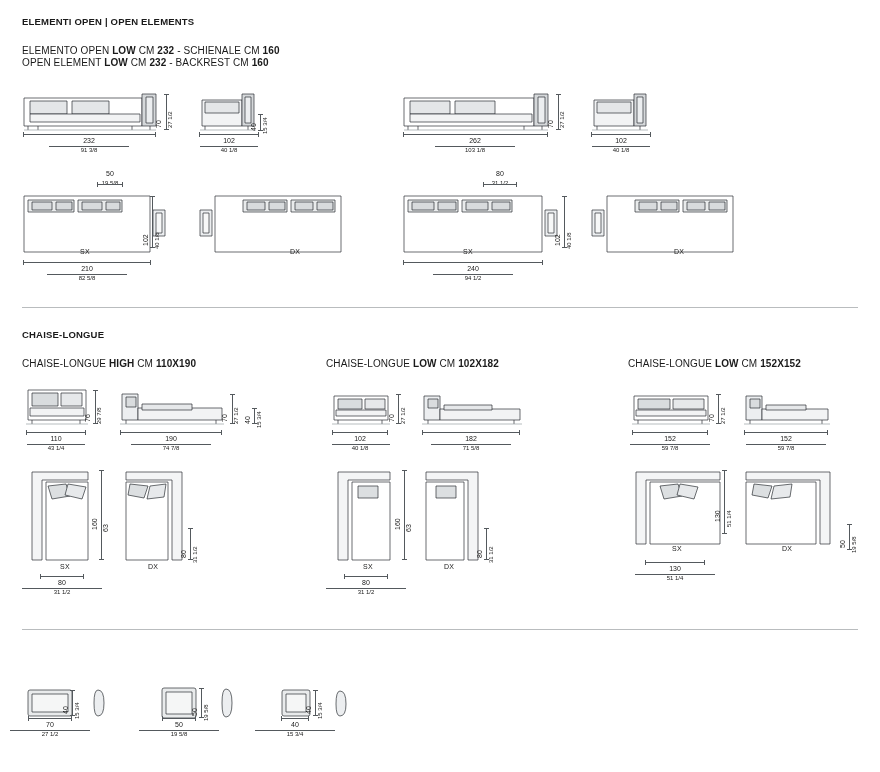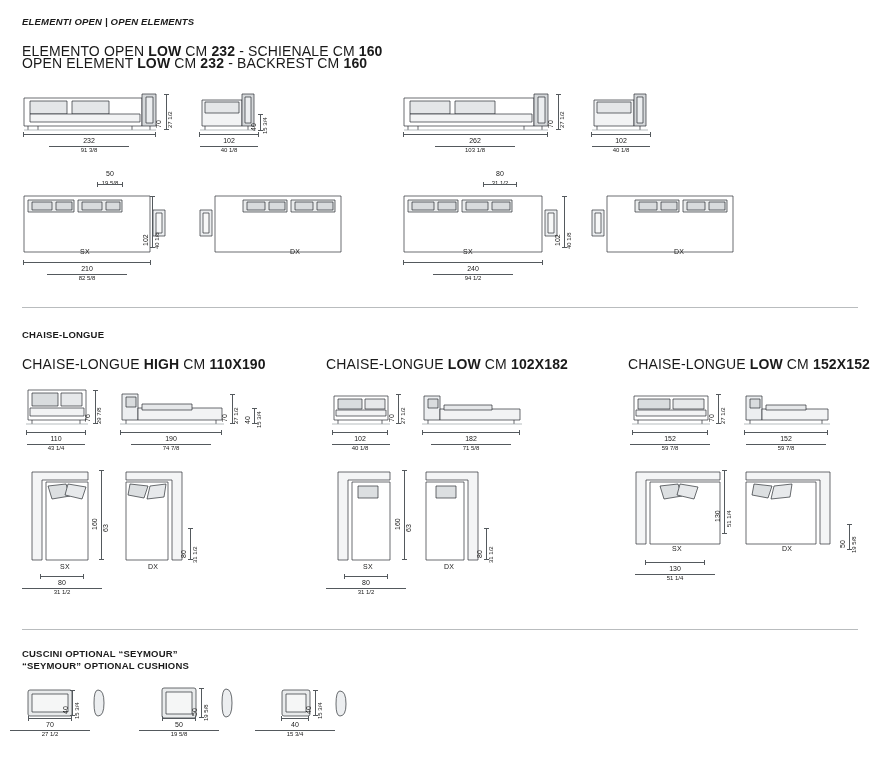"ELEMENTI OPEN | OPEN ELEMENTS" div.sec-title { font-style: italic -> none }
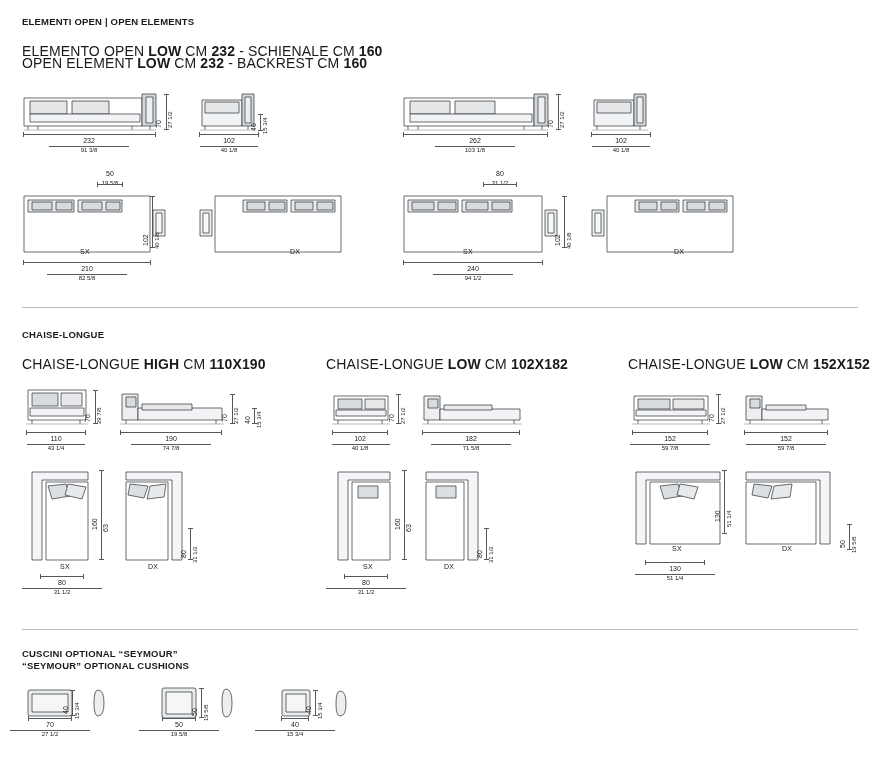"ELEMENTO OPEN LOW CM 232" .item-title { font-size: 14px -> 10px }
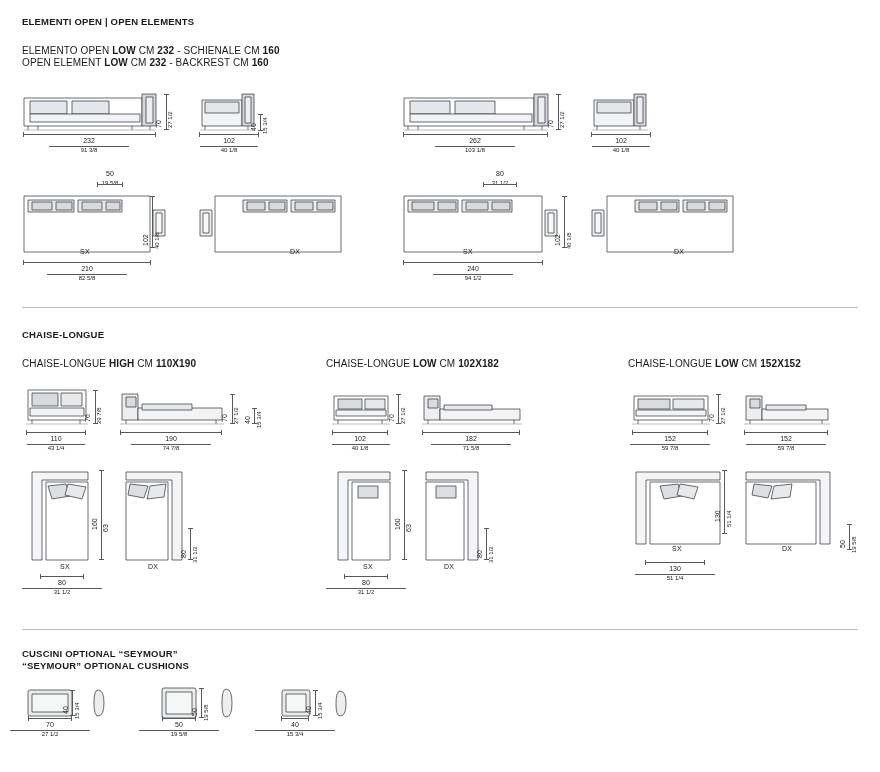"CUSCINI OPTIONAL “SEYMOUR”" div.sec-title { html: <div> <span>CUSCINI OPTIONAL “SEYMOUR”</span><br> <span>“SEYMOUR” OPTIONAL CUSHIONS</span> </div> -> none }
